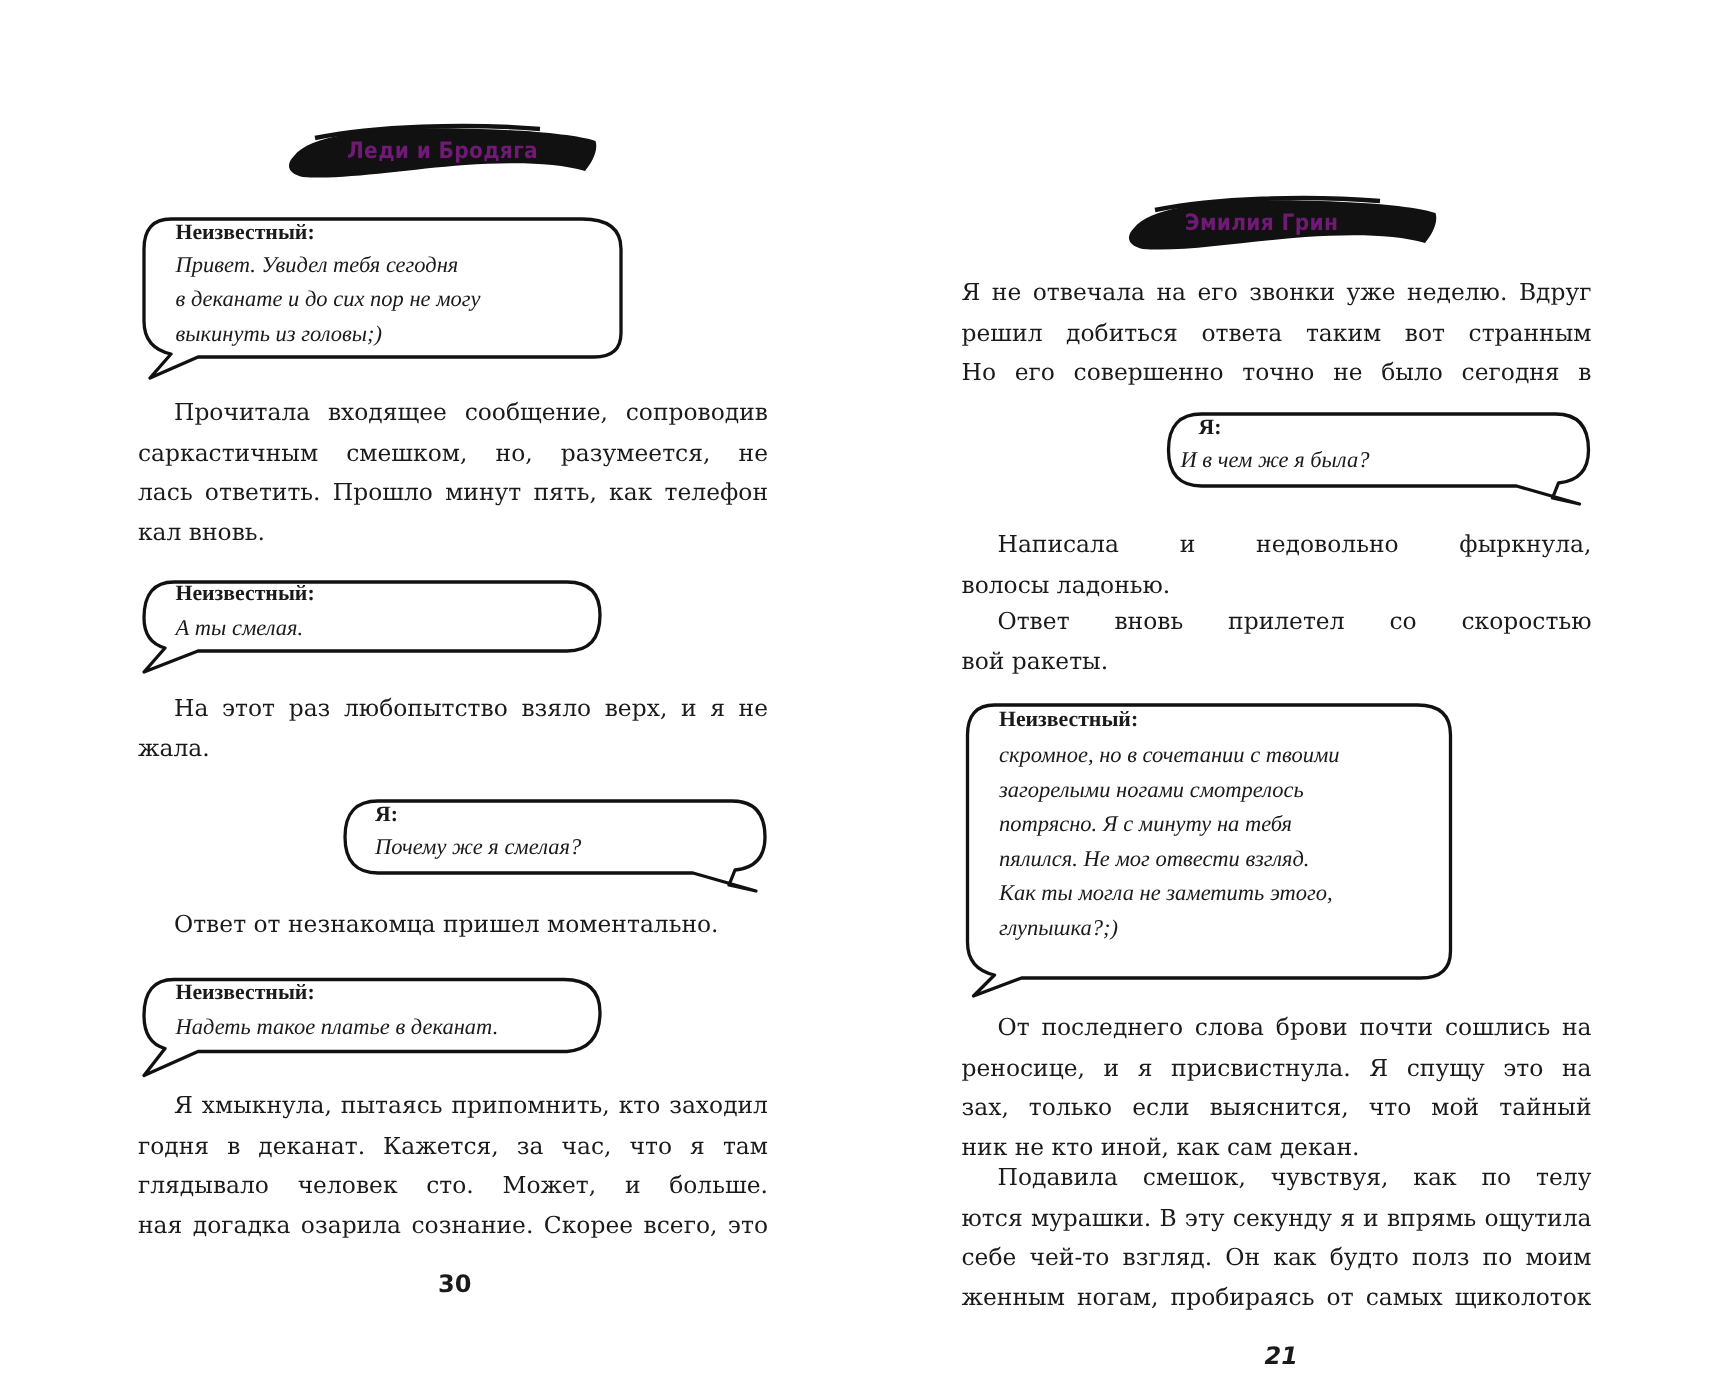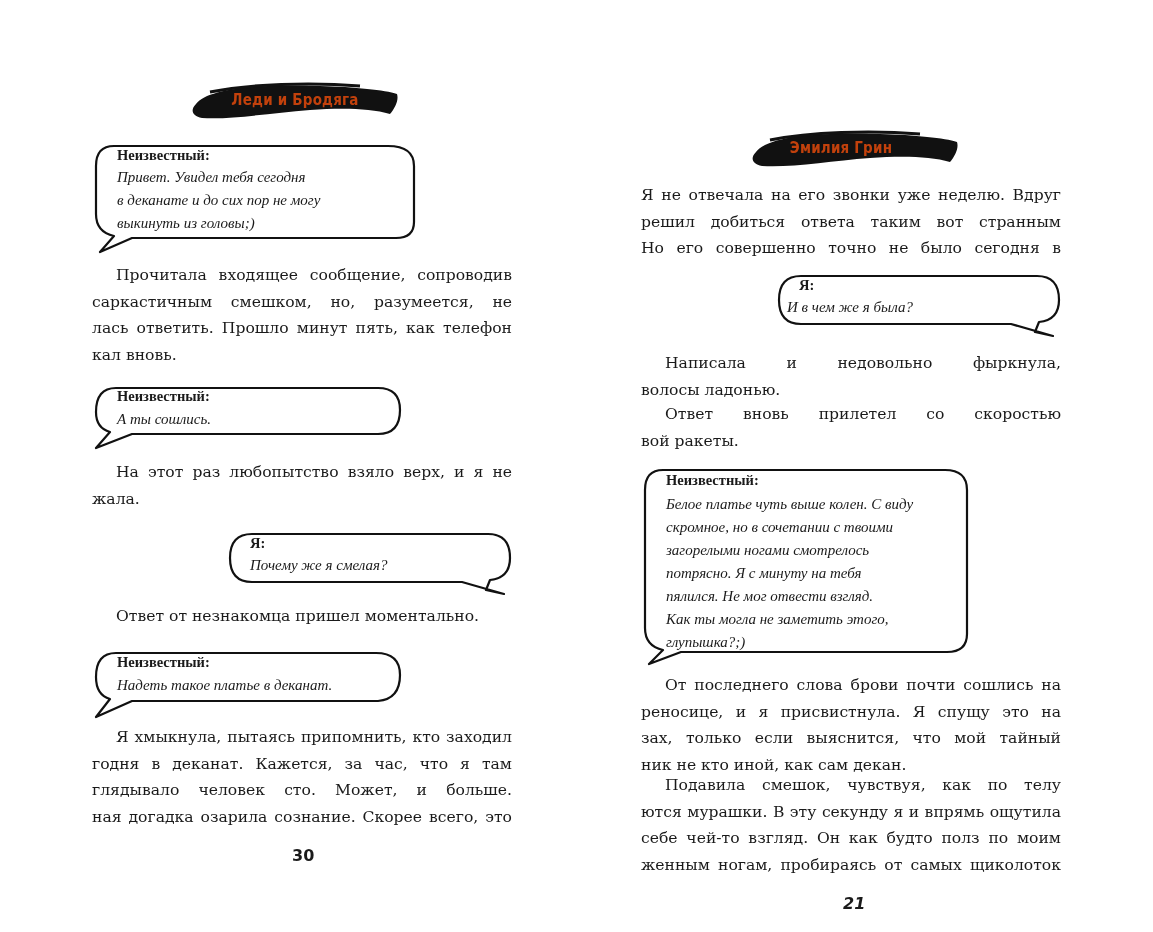"Леди и Бродяга" .header-title { color: #c2410c -> #701a75 }
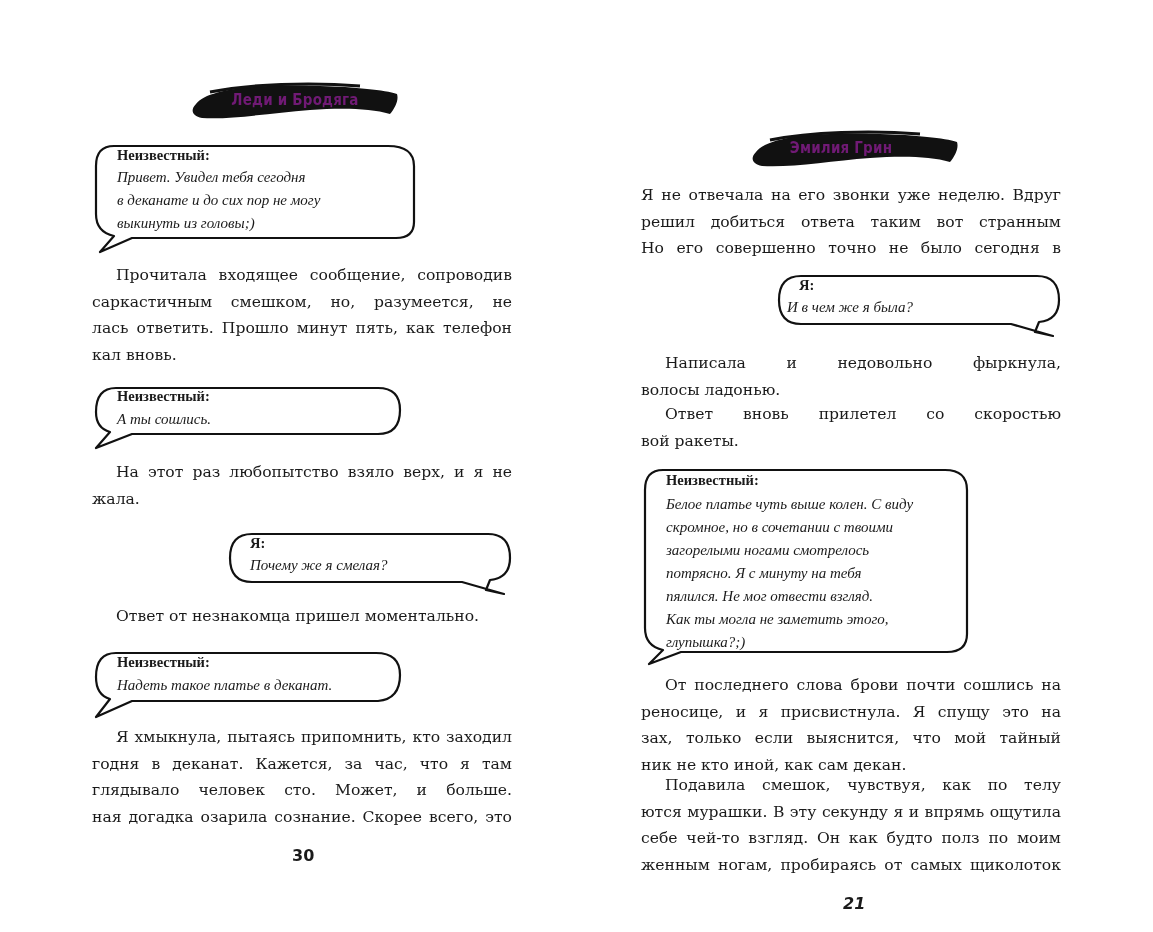"А ты сошлись." span { text: сошлись -> смелая }
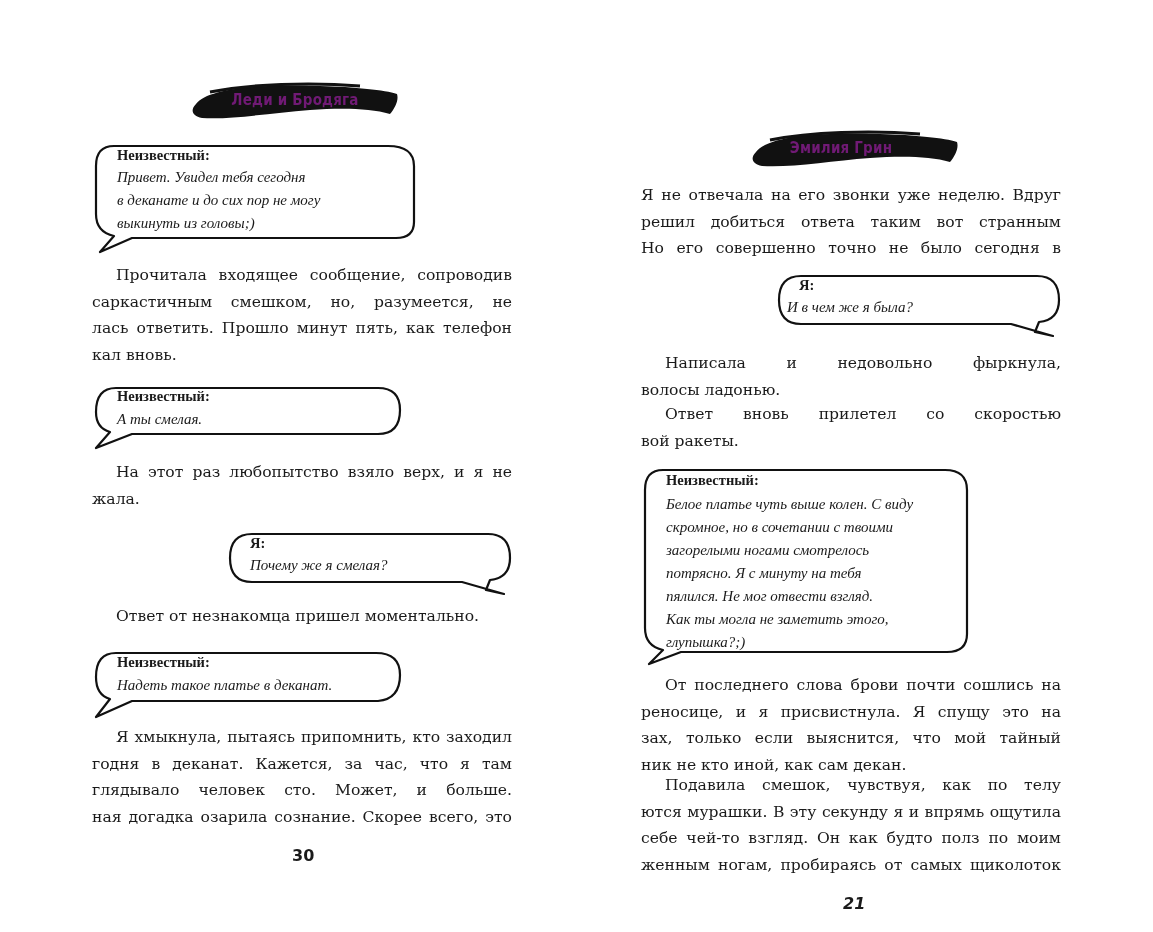"Белое платье чуть выше колен." span { html: <span>Белое платье чуть выше колен. С виду</span> -> none }
